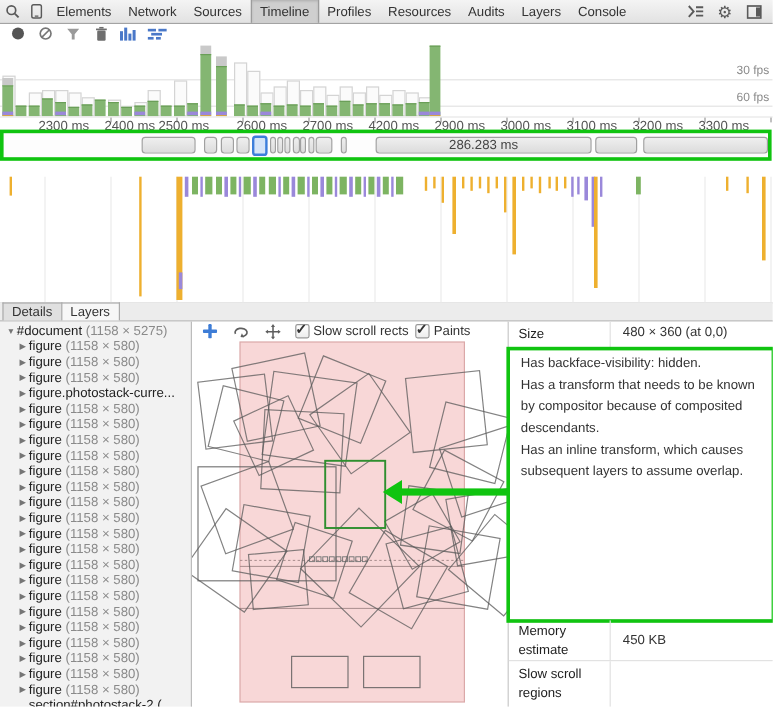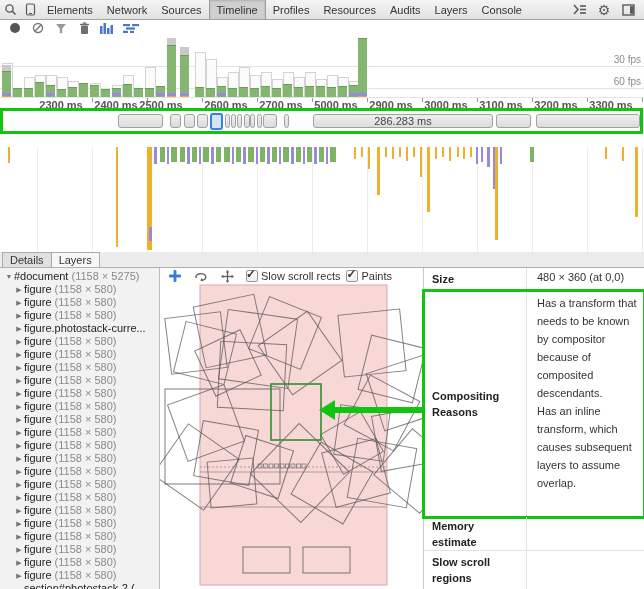"2300 ms" .ruler .rlabel { font-weight: bold -> none; text-align: center -> left }
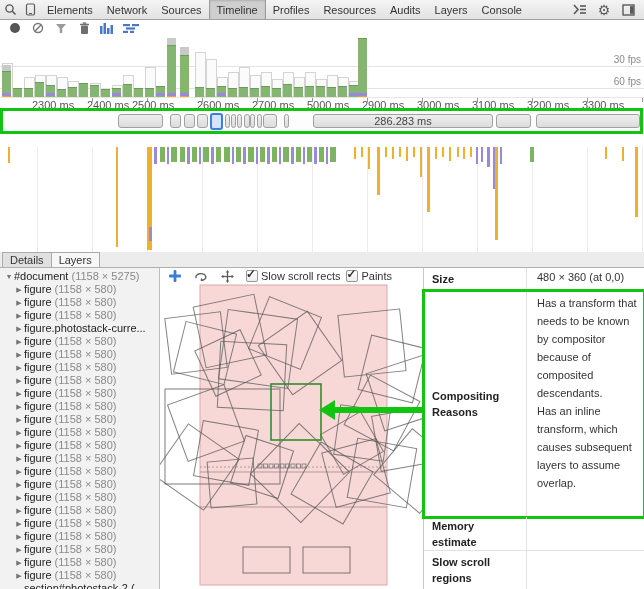"5000 ms" div.rlabel { text: 5000 -> 4200 }
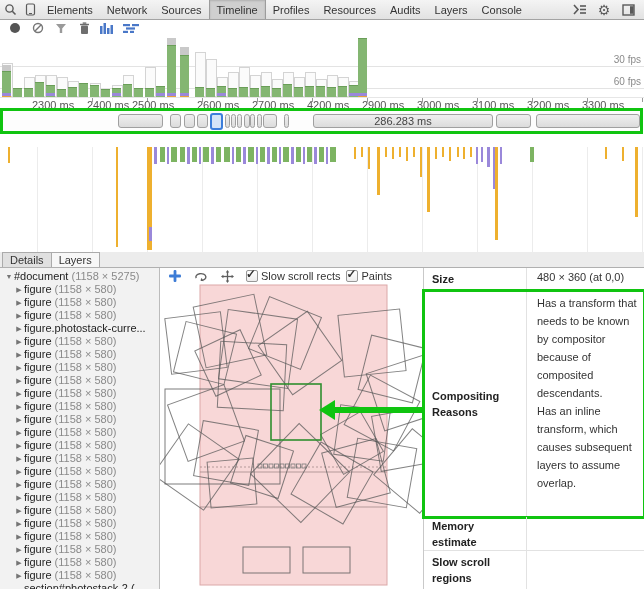"Size" .dlabel { font-weight: bold -> normal; padding: 3px 22px 3px 8px -> 3px 4px 3px 8px }
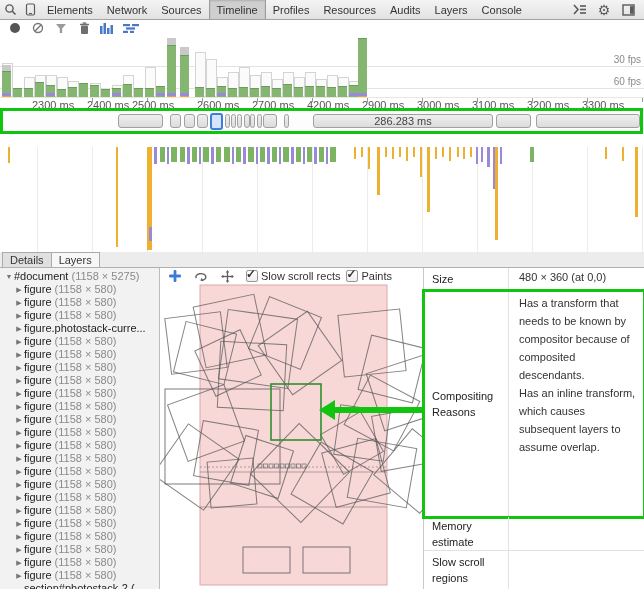"Has backface-visibility: hidden." p { html: none -> <p>Has backface-visibility: hidden.</p> }
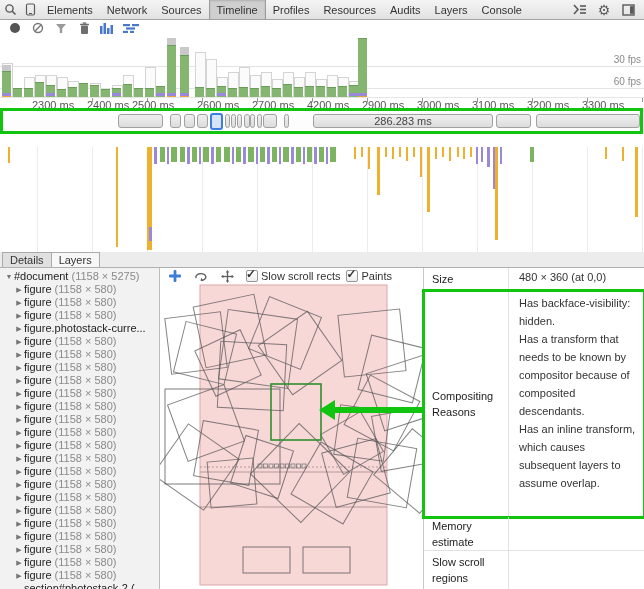"Compositing Reasons" div.dlabel { html: <div>Compositing Reasons</div> -> none }
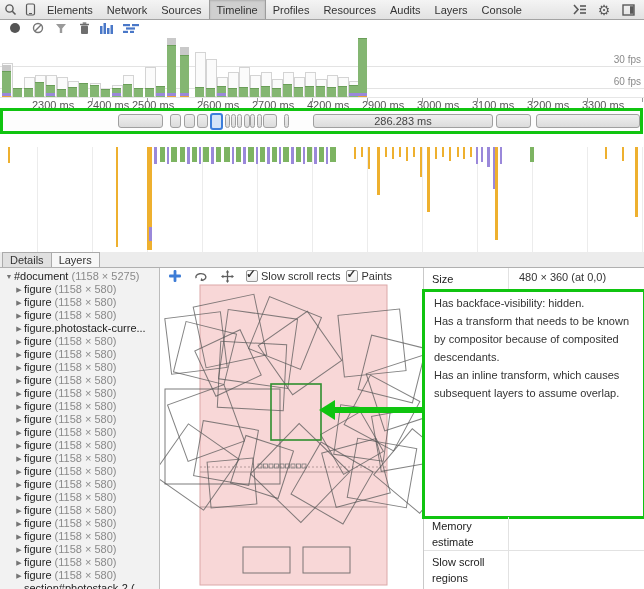"450 KB" div.dvalue { html: none -> <div>450 KB</div> }
